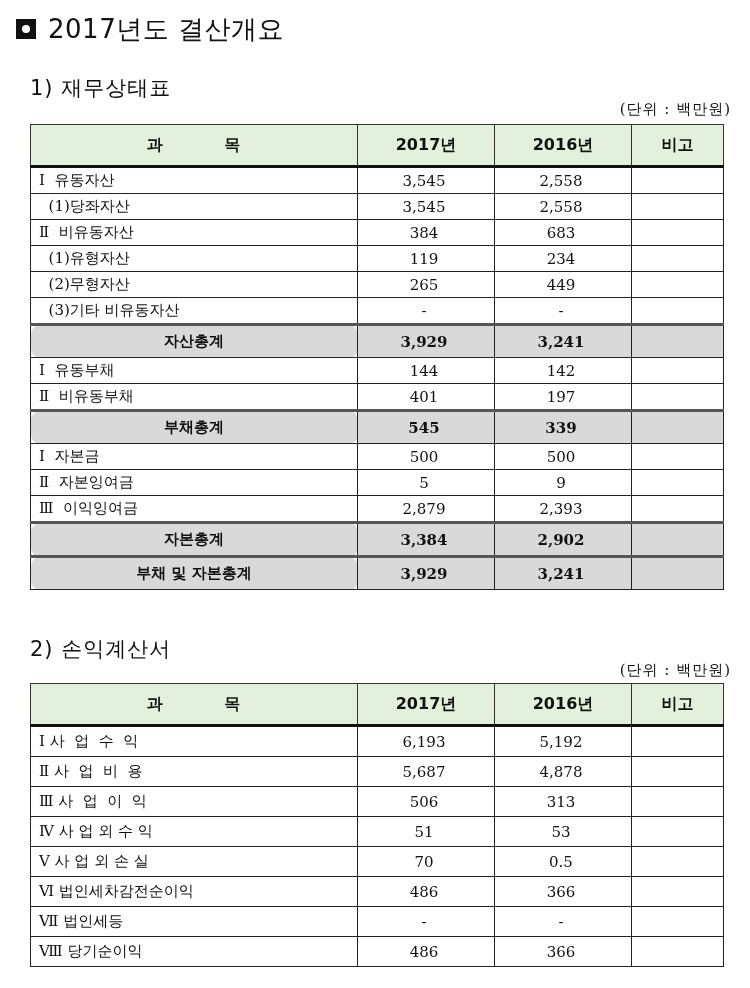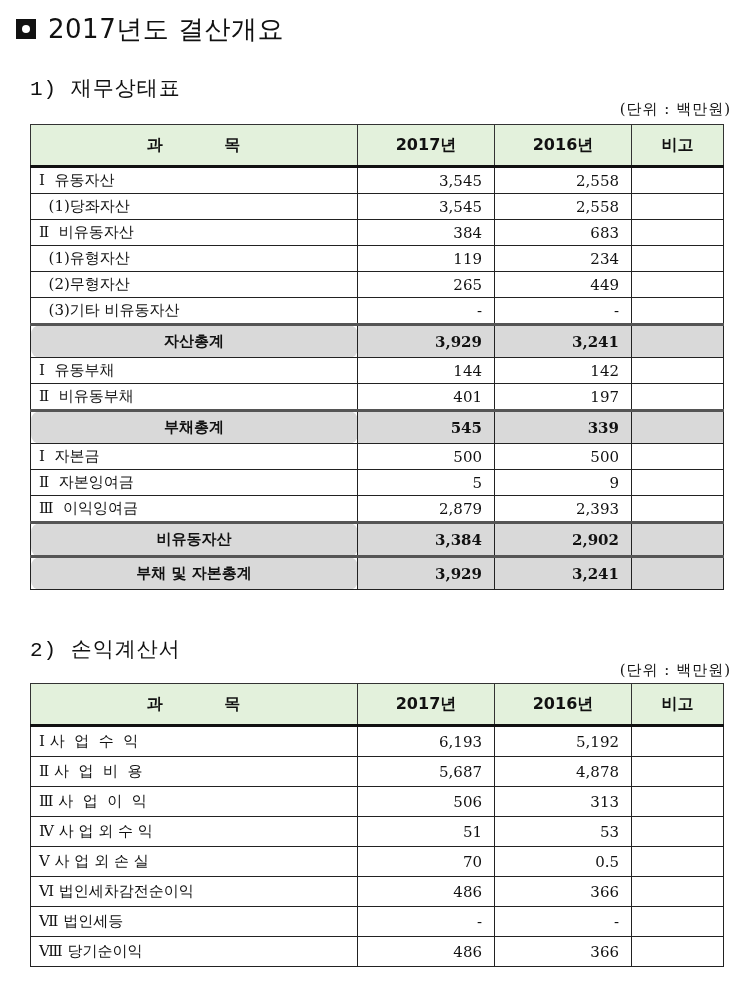"1) 재무상태표" .section-title { font-family: Liberation Mono, monospace -> none }
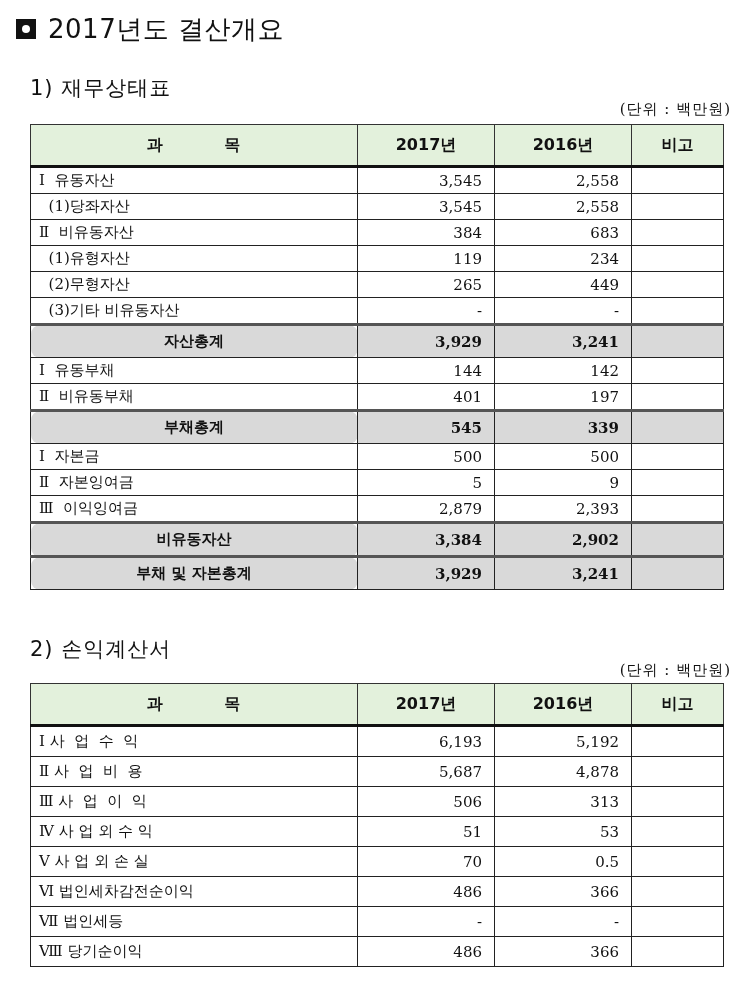"3,545" table.fin td.num { text-align: right -> center }
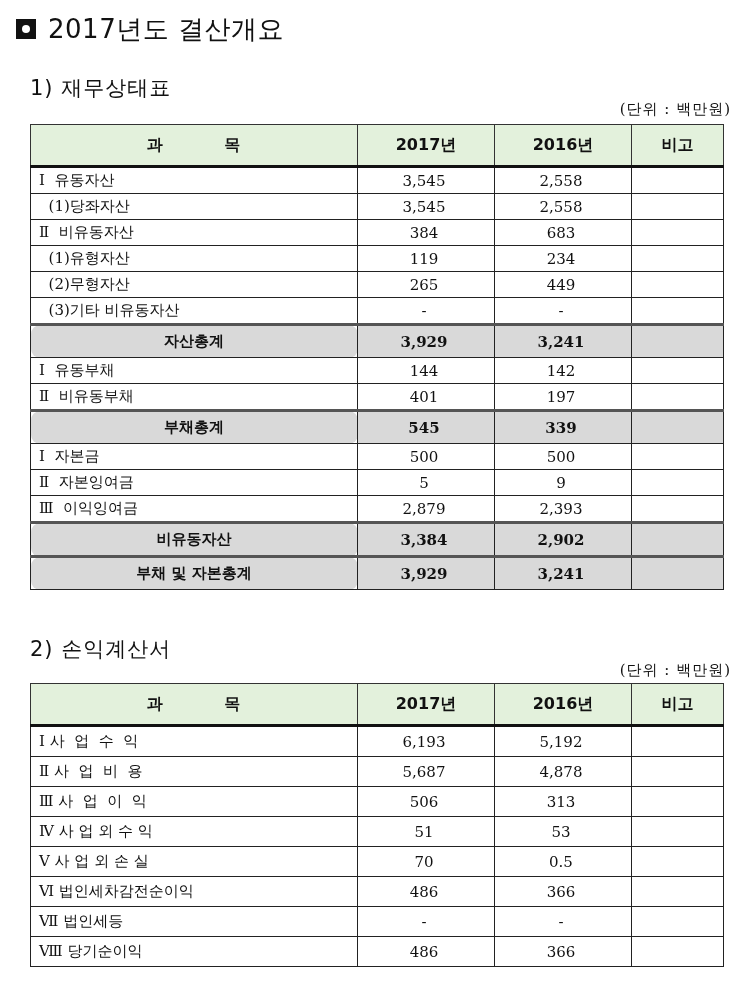"비유동자산" td.lbl { text: 비유동자산 -> 자본총계 }
